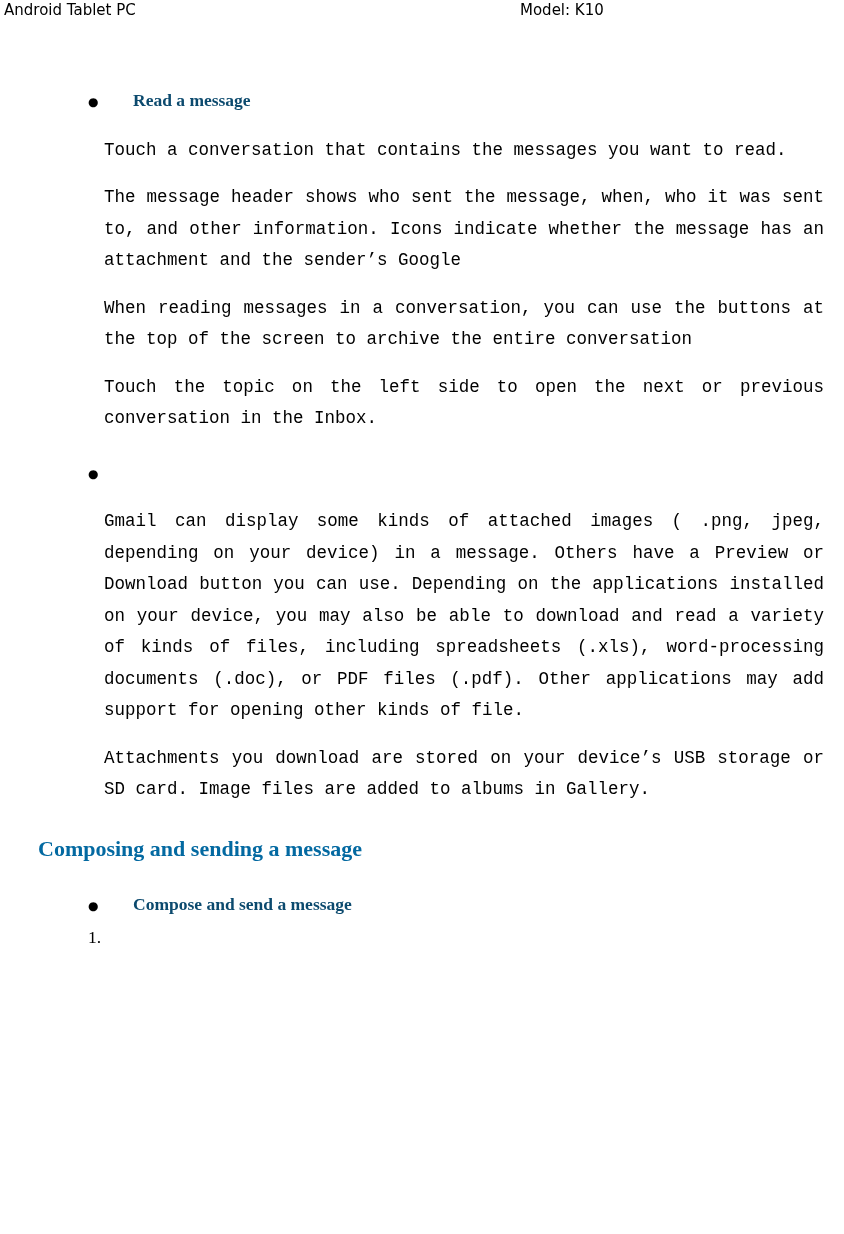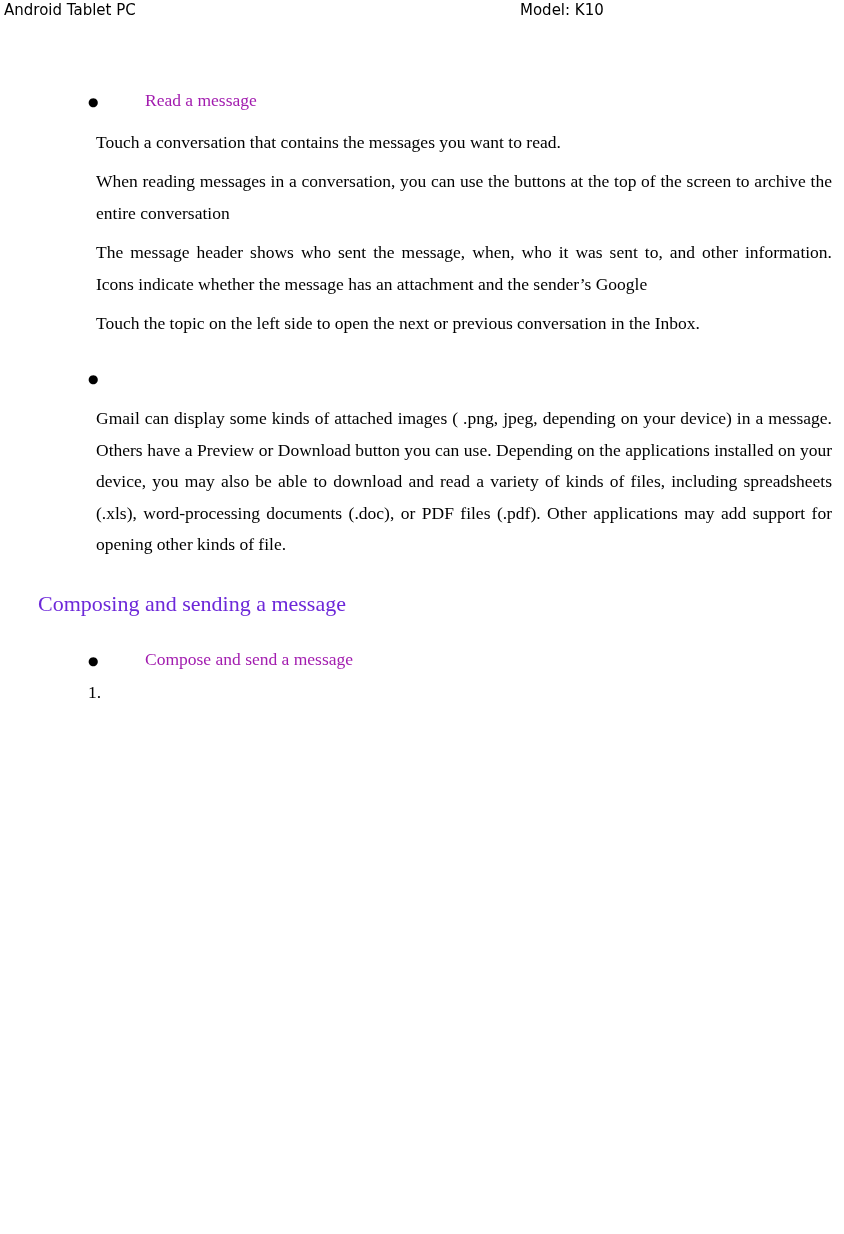"Read a message" .bullet-title { color: #a21caf -> #0c4a6e; font-weight: normal -> bold; margin-left: 12px -> none }
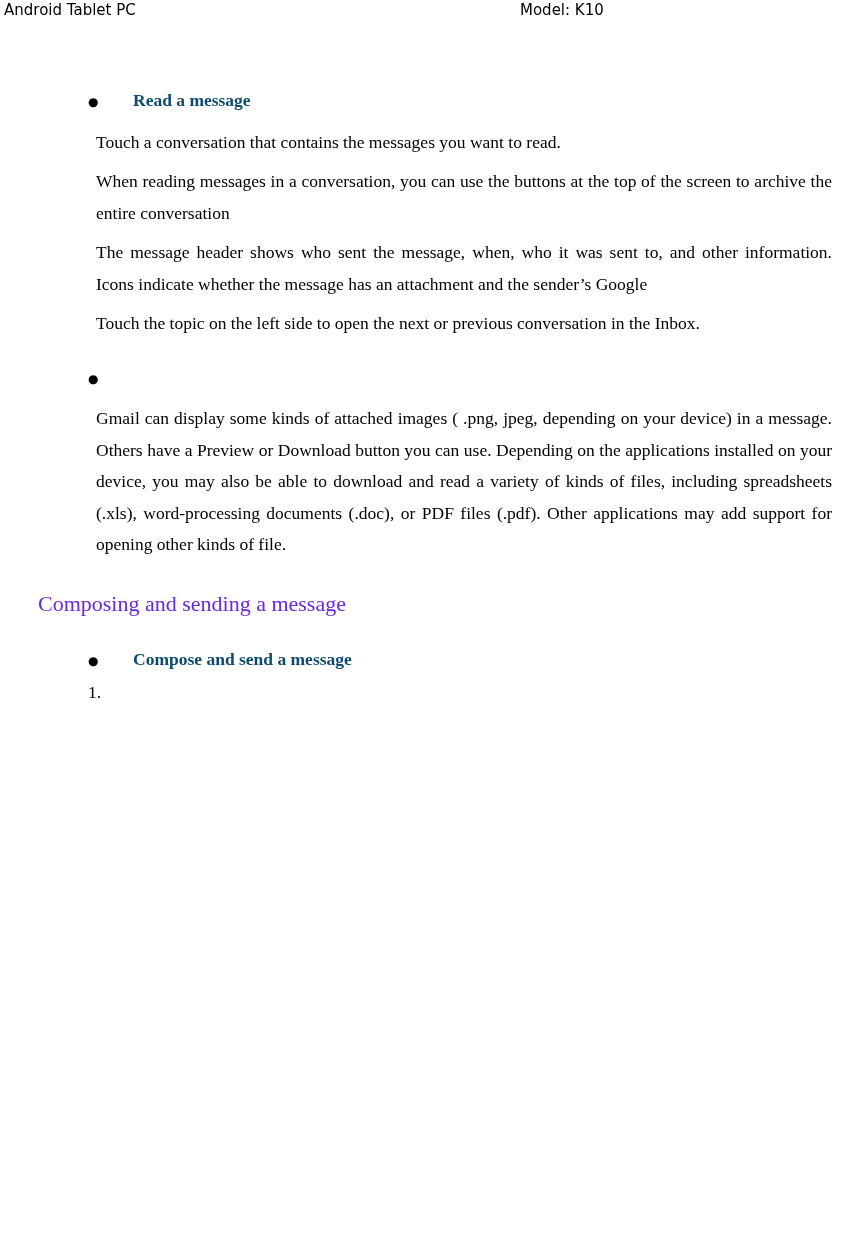"Touch a conversation that contains" .para { font-family: none -> Liberation Mono, monospace; margin: 8px -> 16px }
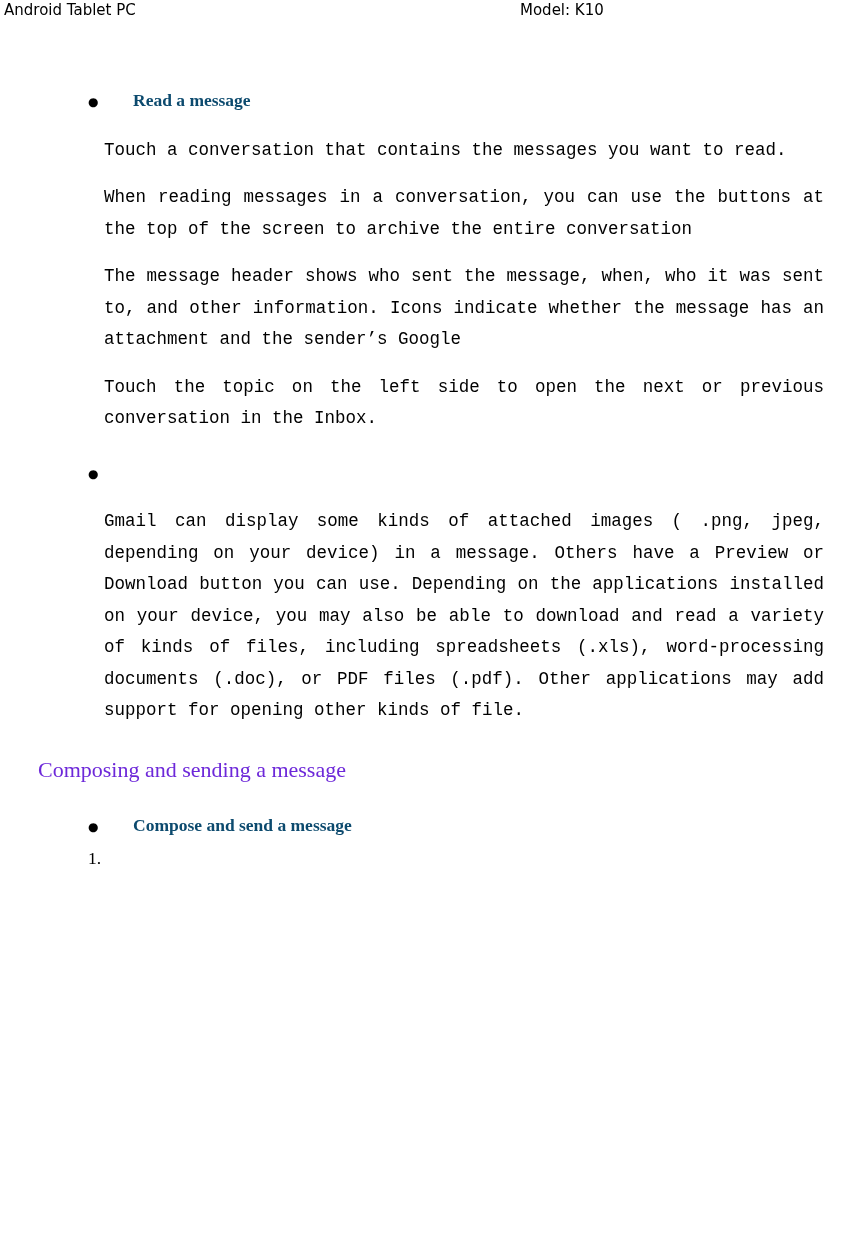"When reading messages in a" p.para { order: before "The message header shows who" -> after "The message header shows who" }
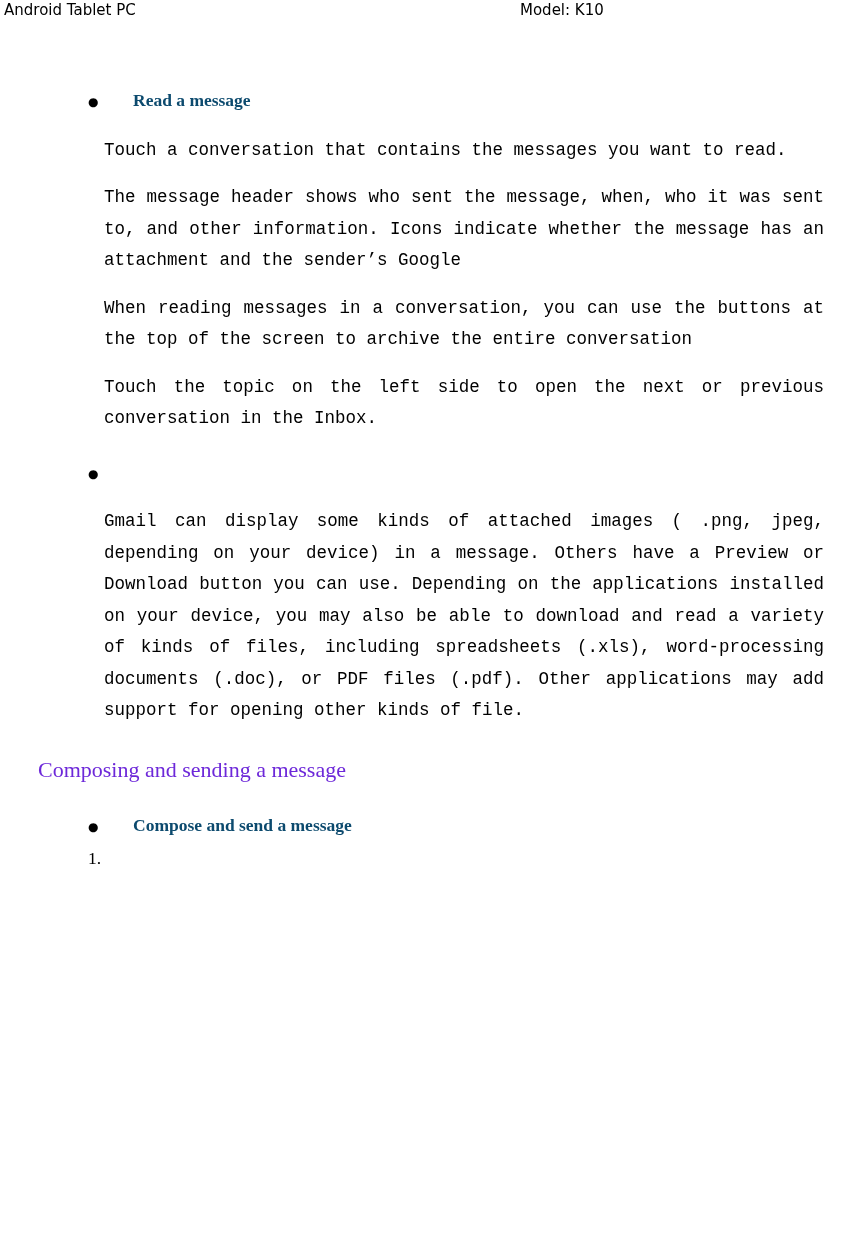"Attachments you download are stored" p.para { html: none -> <p>Attachments you download are stored on your device’s USB storage or SD card. Image files are added to albums in Gallery.</p> }
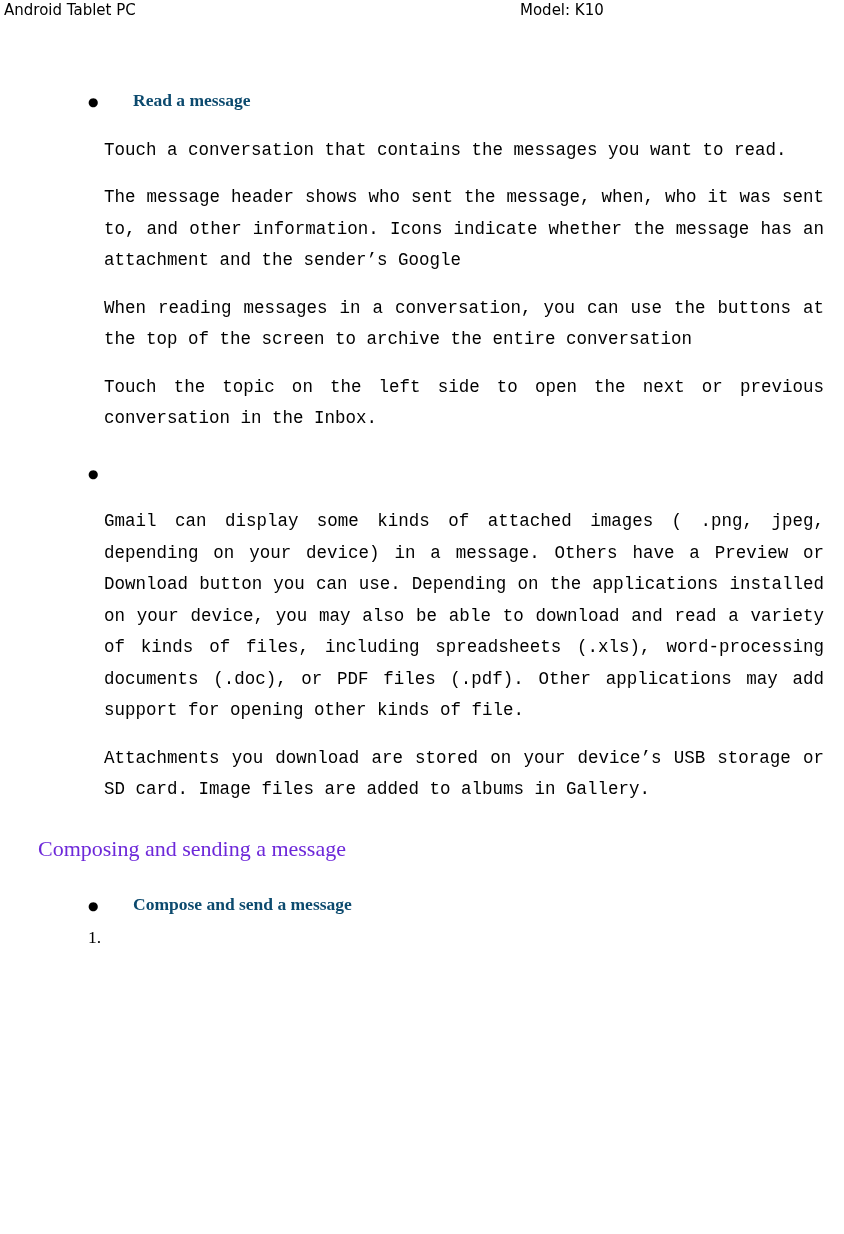"Composing and sending a message" .section-heading { color: #6d28d9 -> #0369a1; font-weight: normal -> bold }
